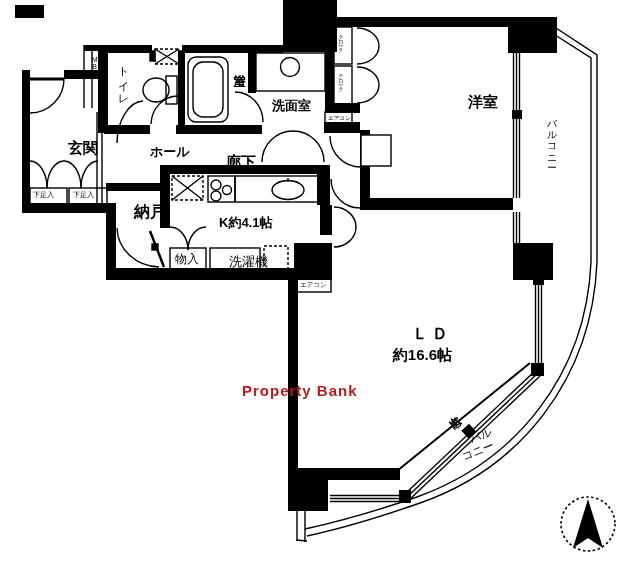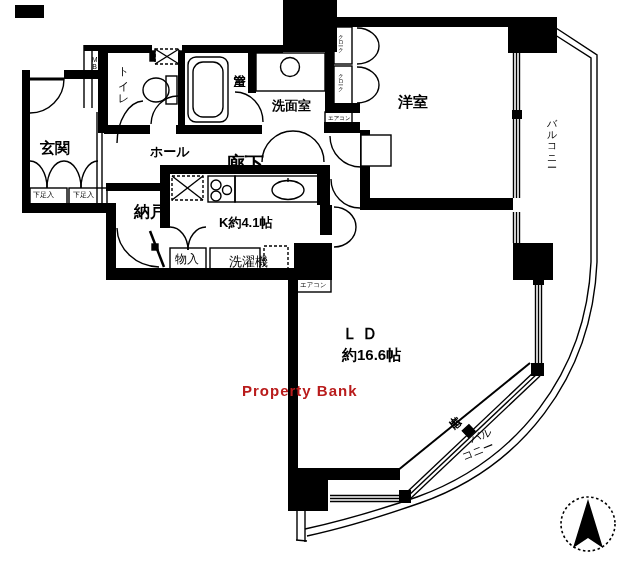"洋室" .c { text-align: left -> right }
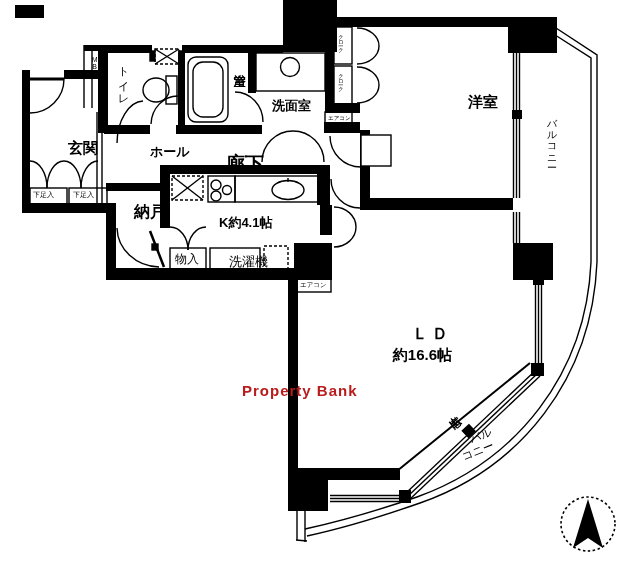"廊下" div.lbl { font-size: 19px -> 15px }
